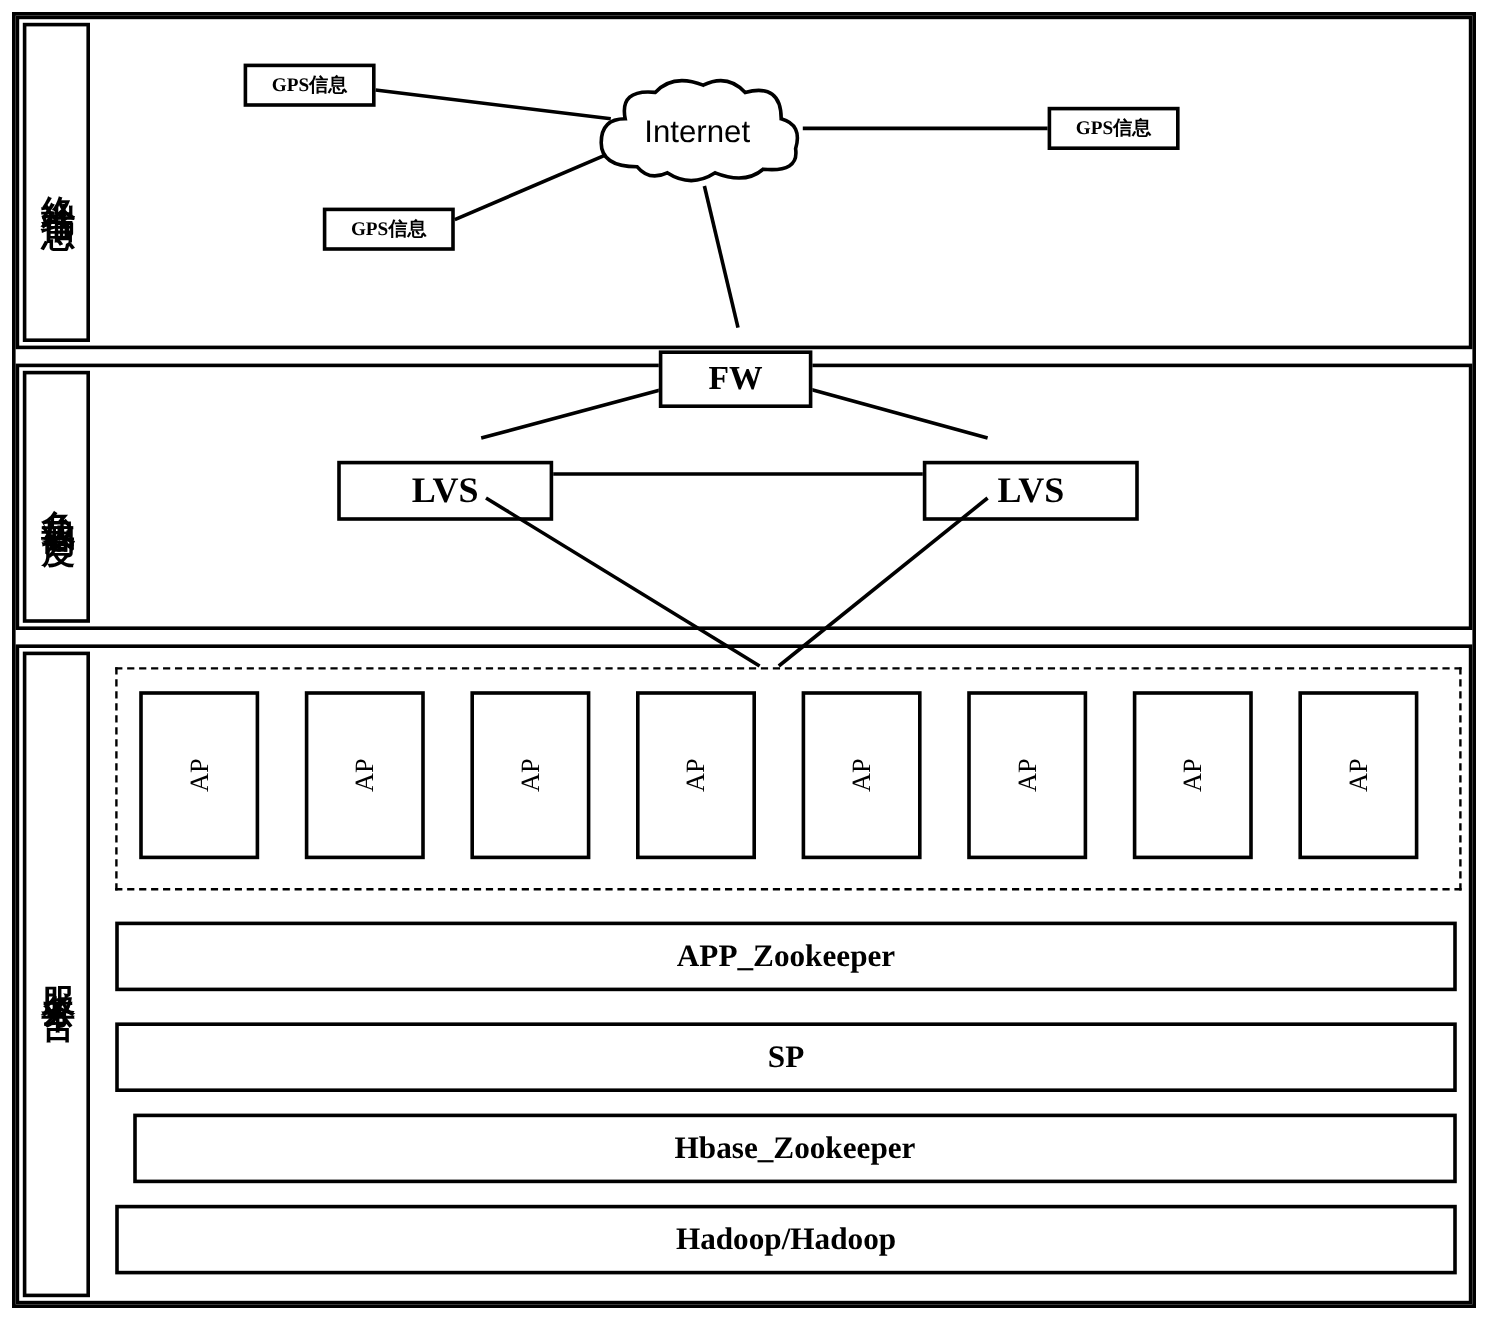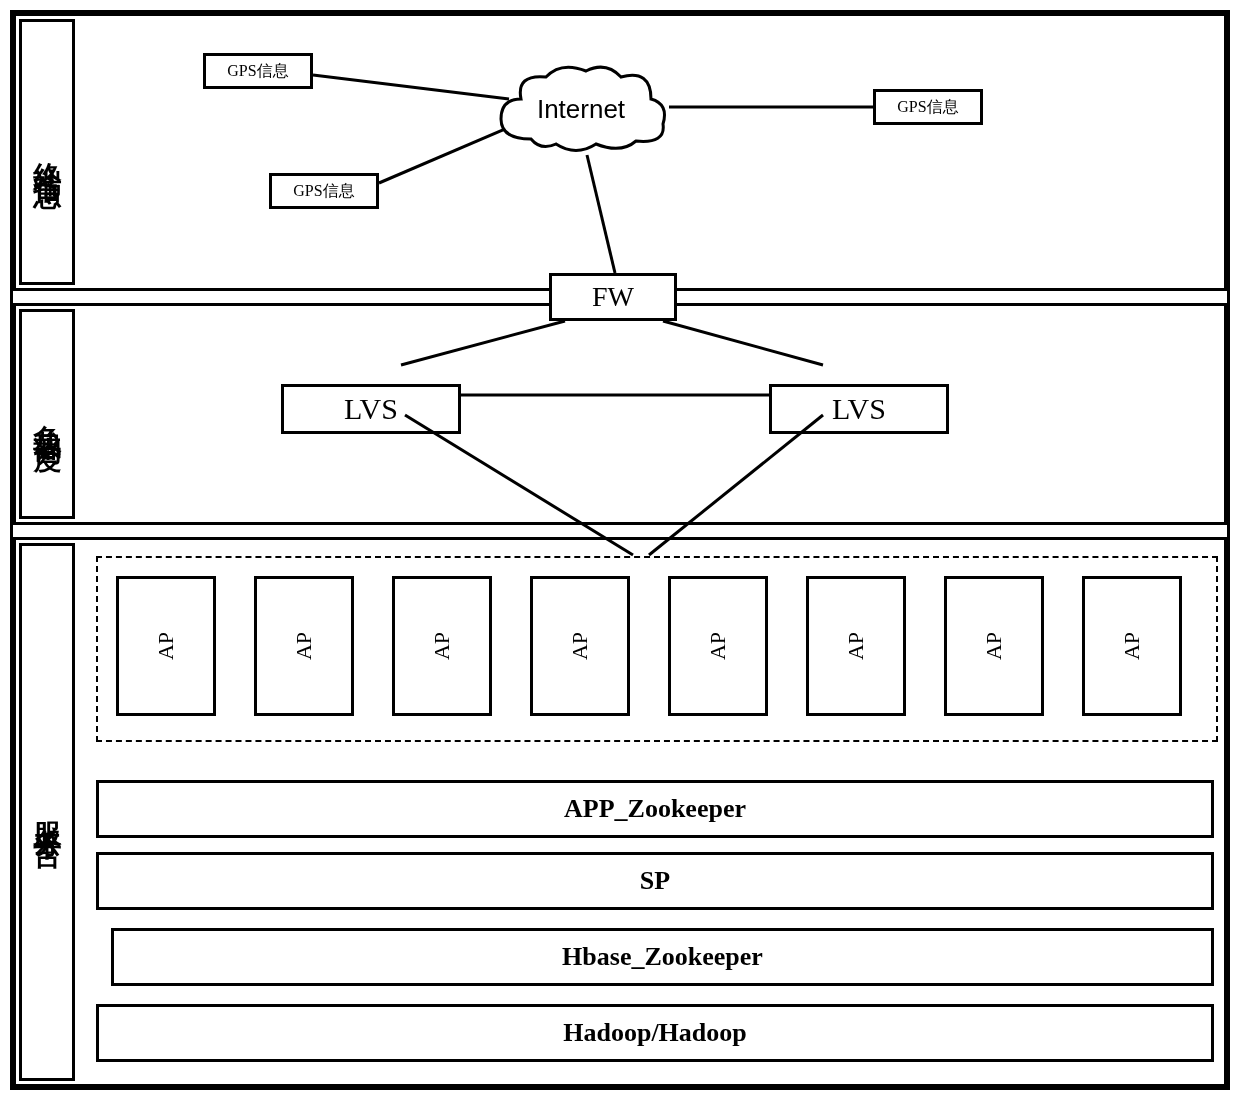"GPS信息" .box { font-weight: normal -> bold }
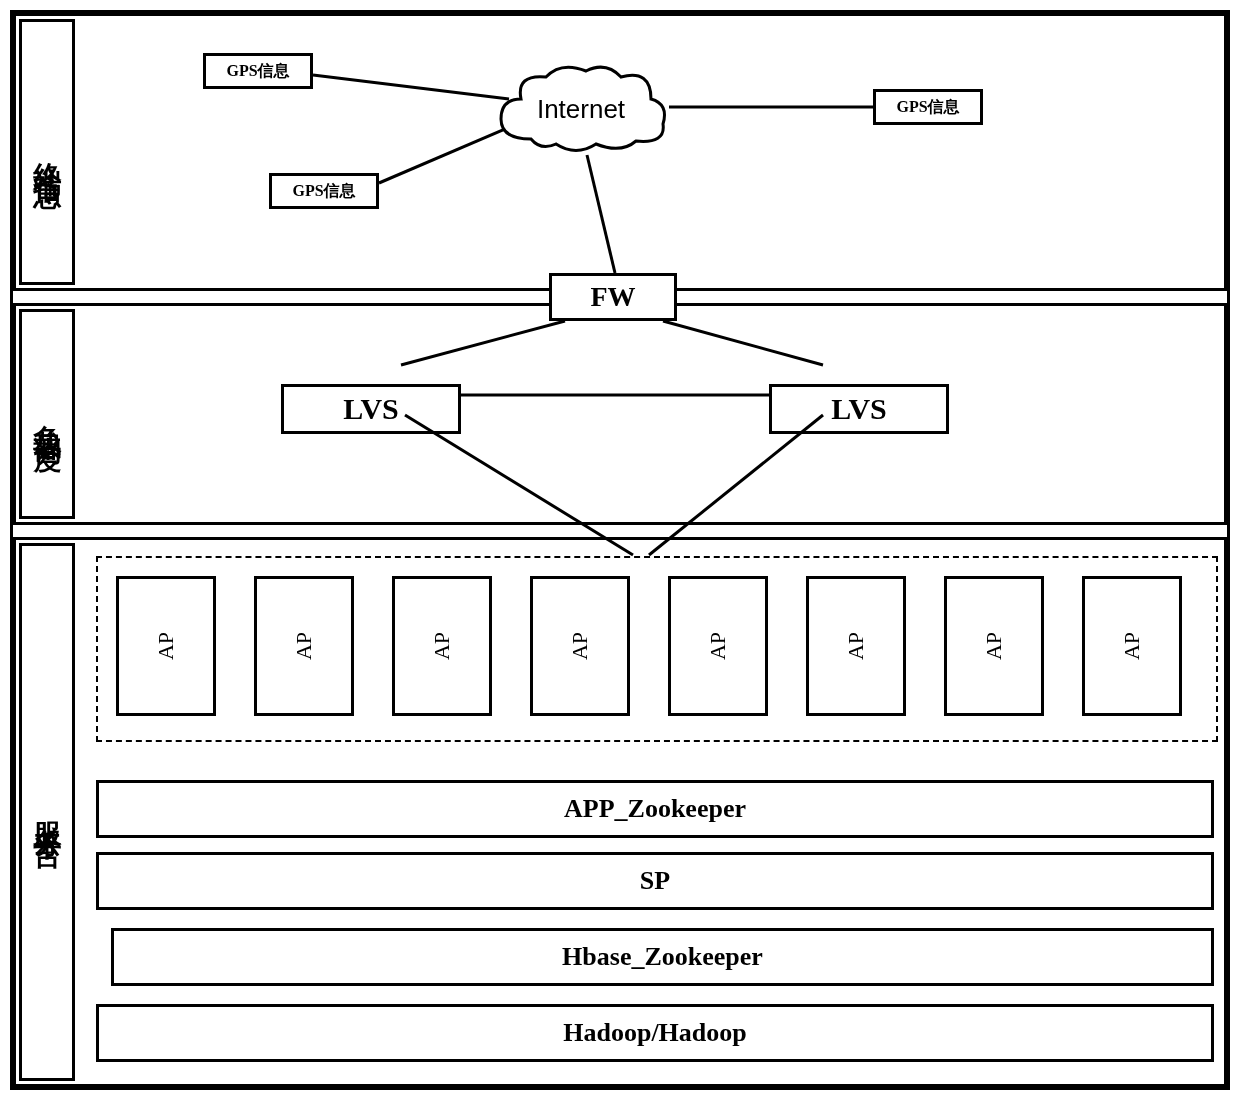"FW" .box.large { margin-top: none -> 19px }
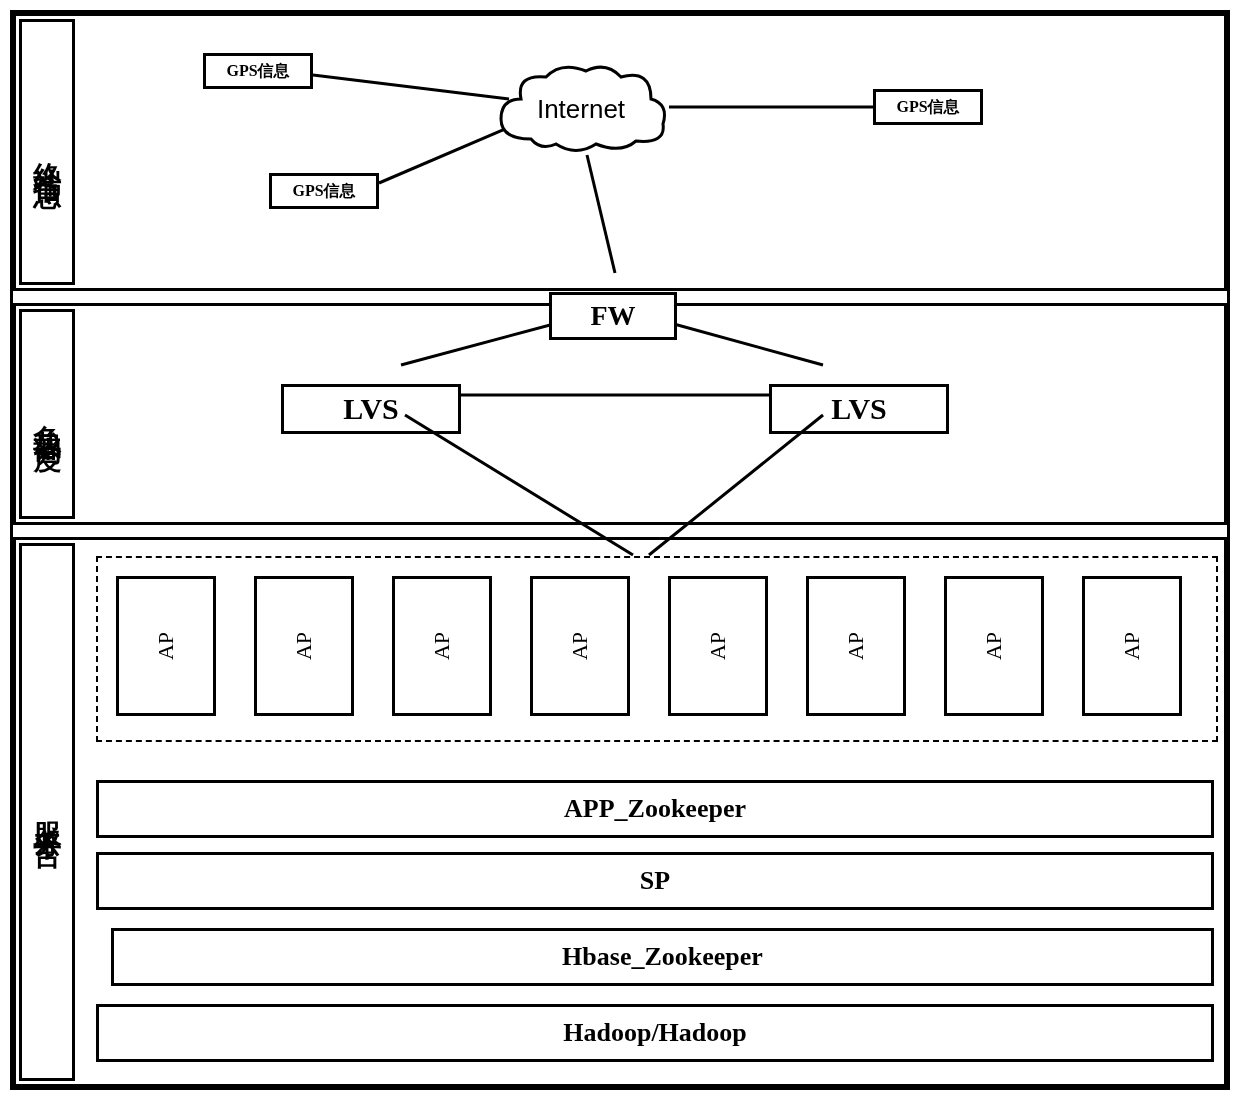"APP_Zookeeper" div.bar { top: 240px -> 228px }
